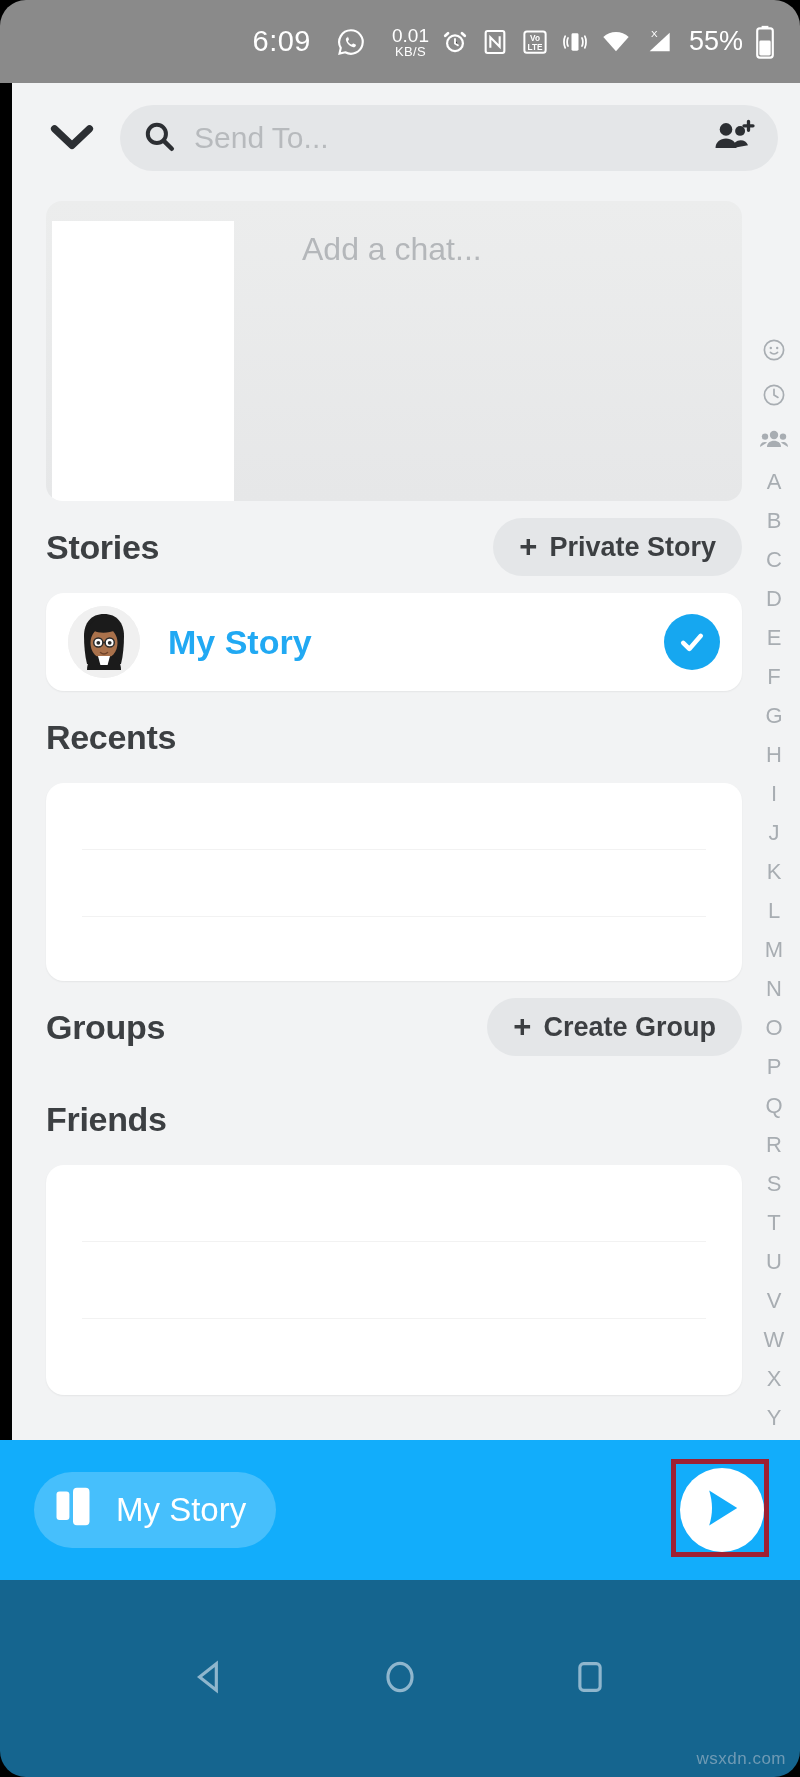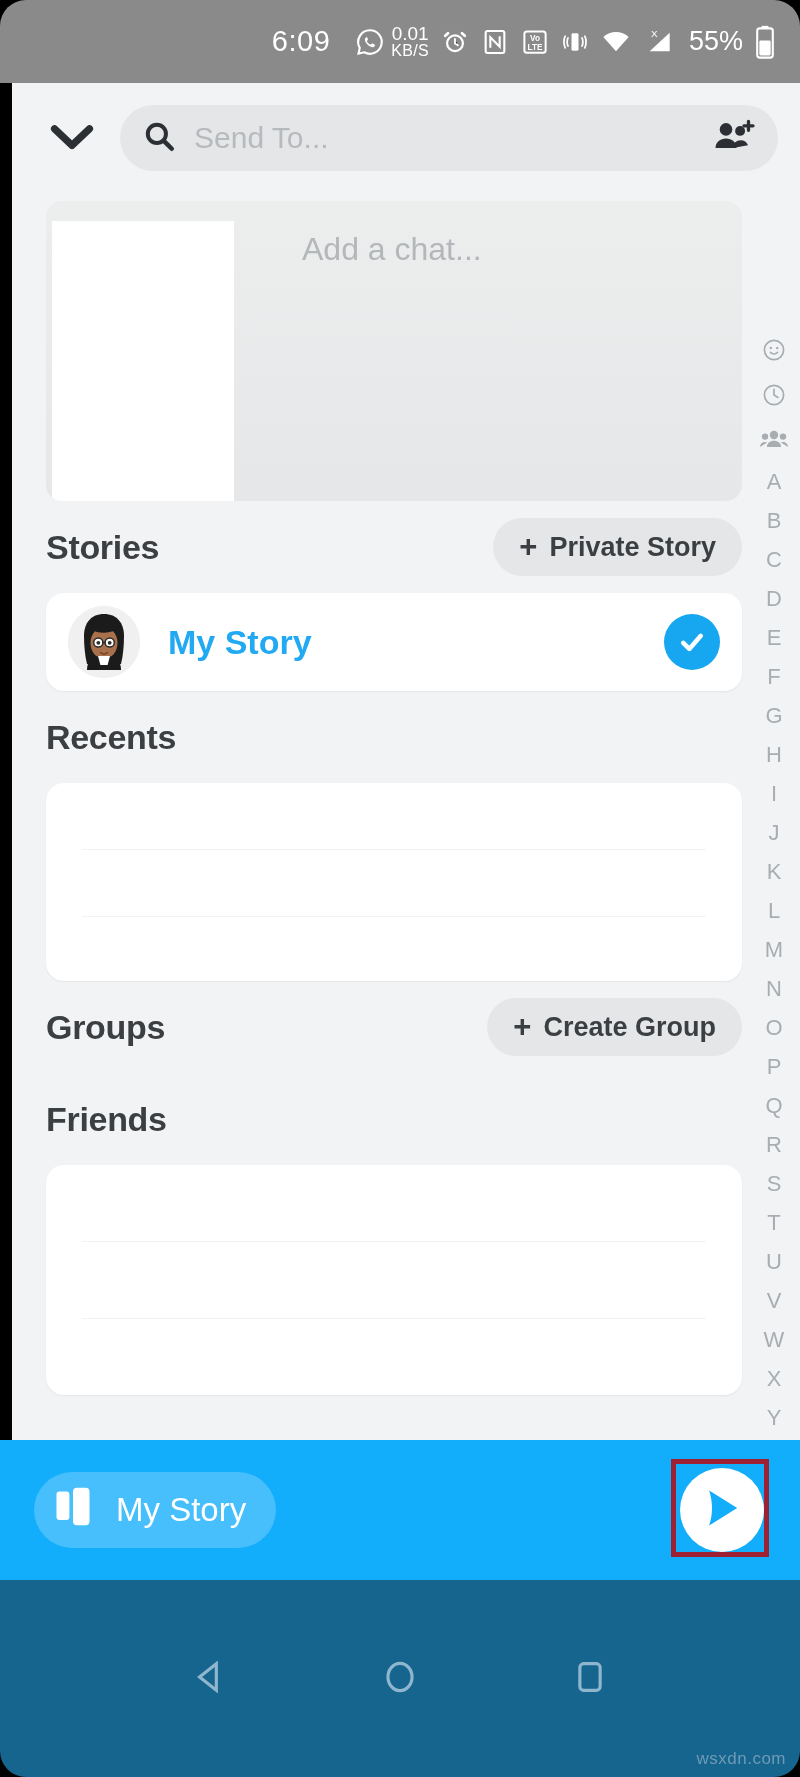"0.01" .kbs { margin-left: 6px -> 26px }
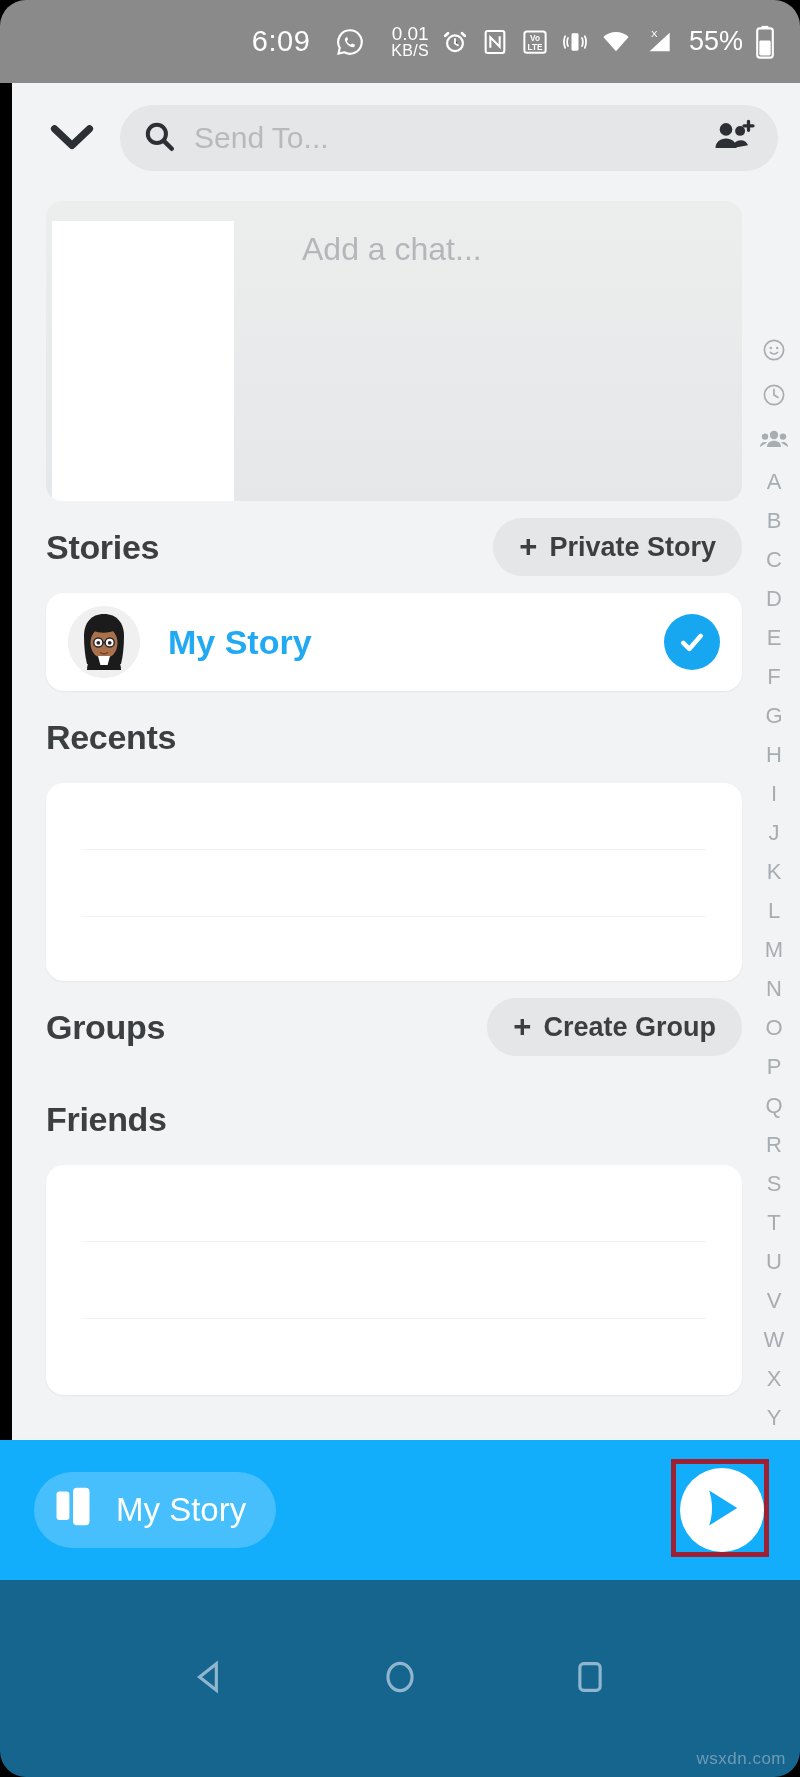"KB/S" .kbs .k2 { font-size: 16px -> 13px }
